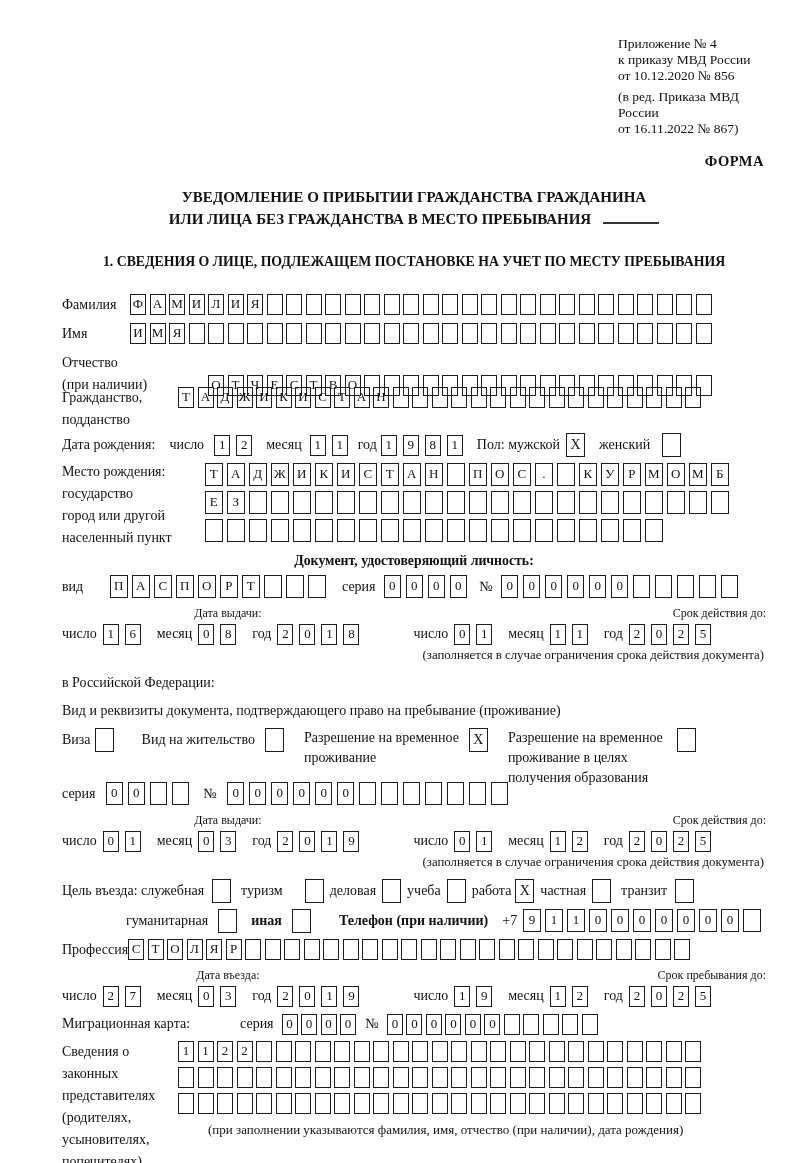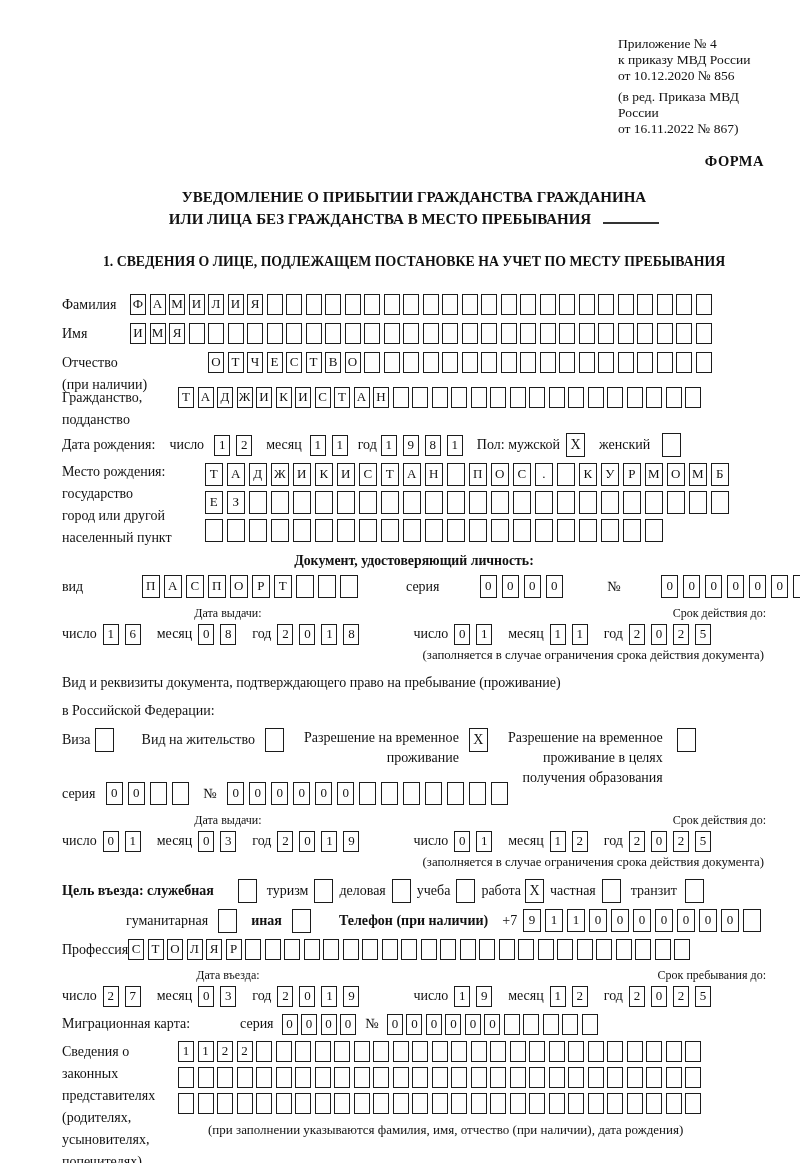"Отчество" div.frow { align-items: none -> flex-end }
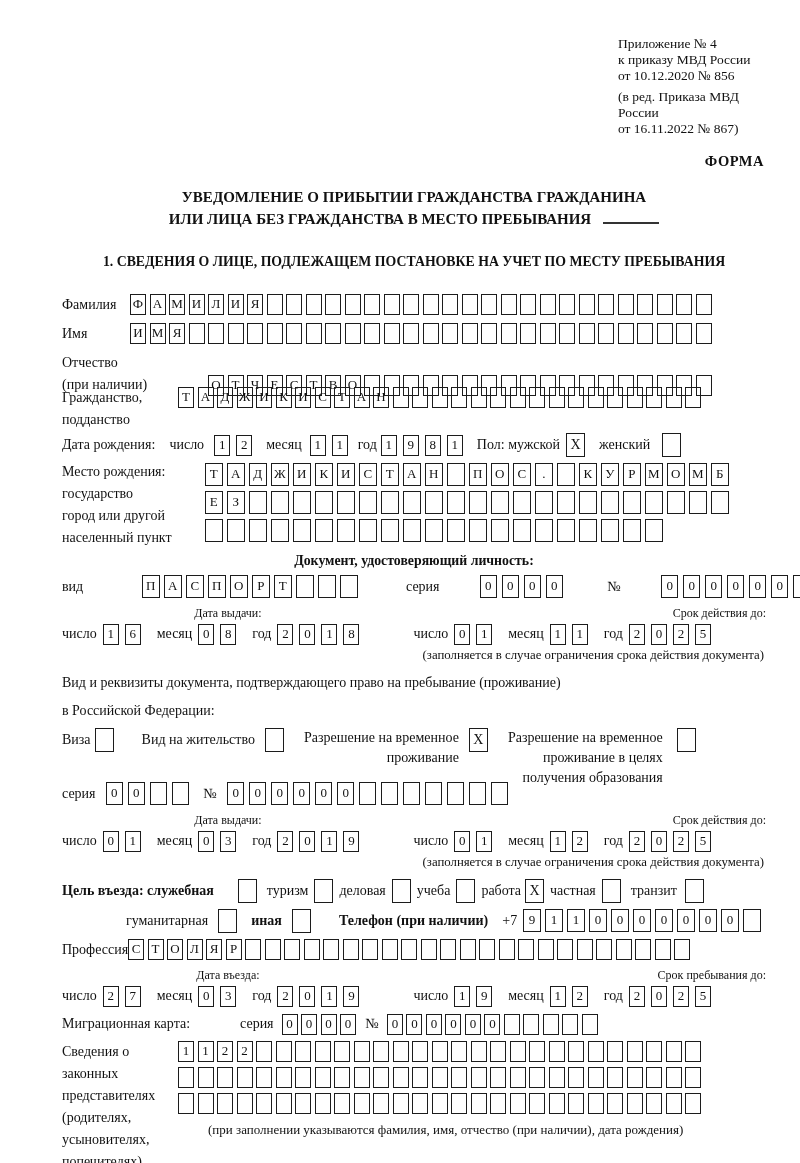"вид" div.drow { gap: 32px -> none }
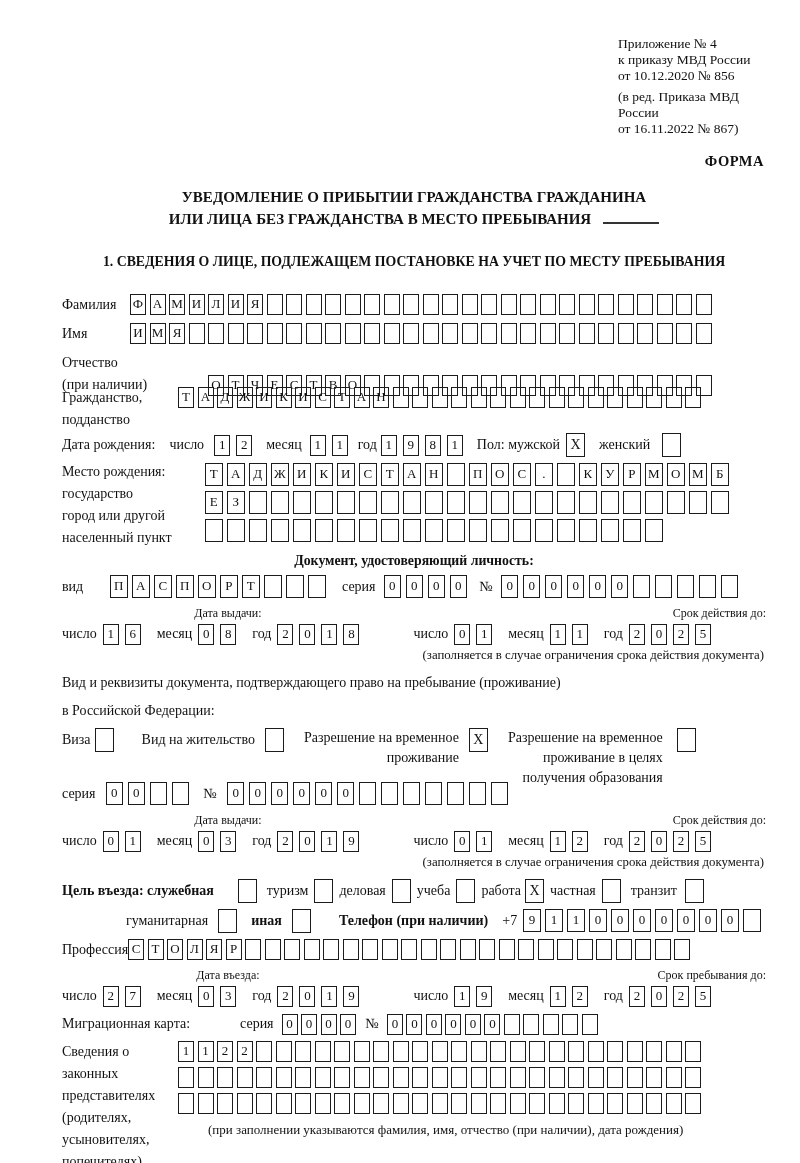"Вид и реквизиты документа," div.plain { order: before "в Российской Федерации:" -> after "в Российской Федерации:" }
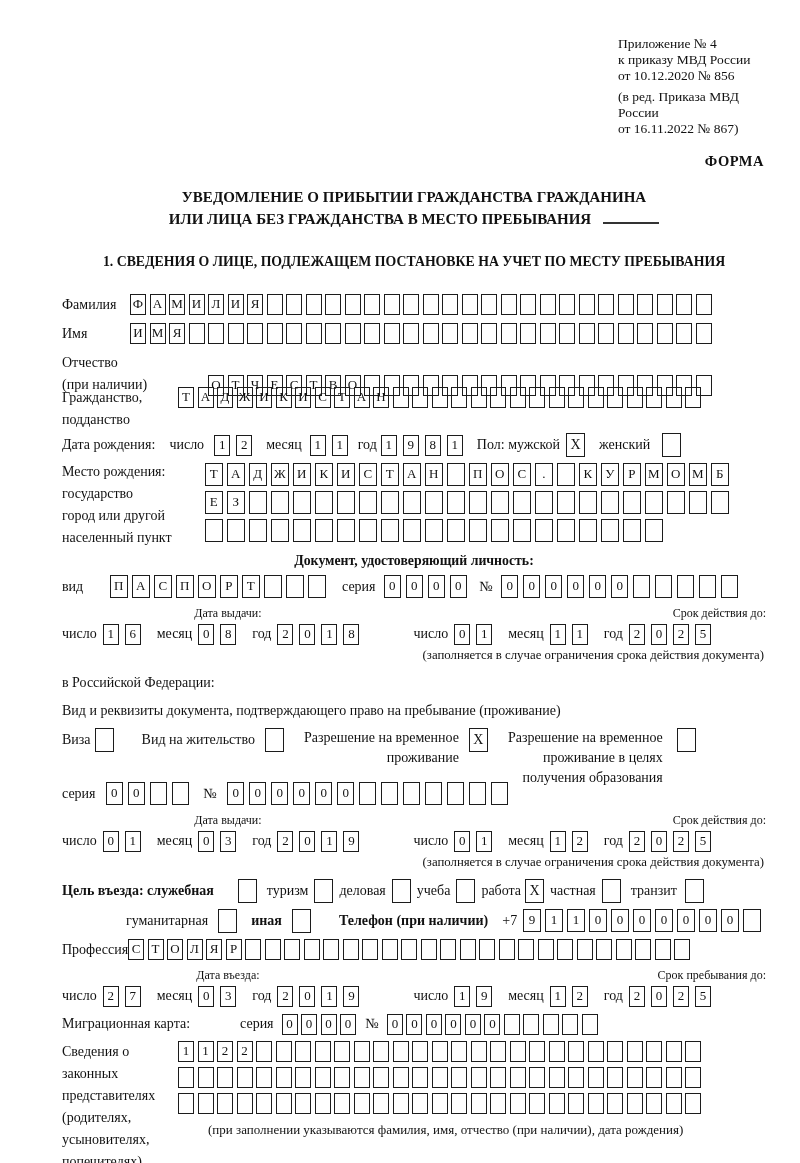"Разрешение на временное" .cbcap { text-align: right -> left }
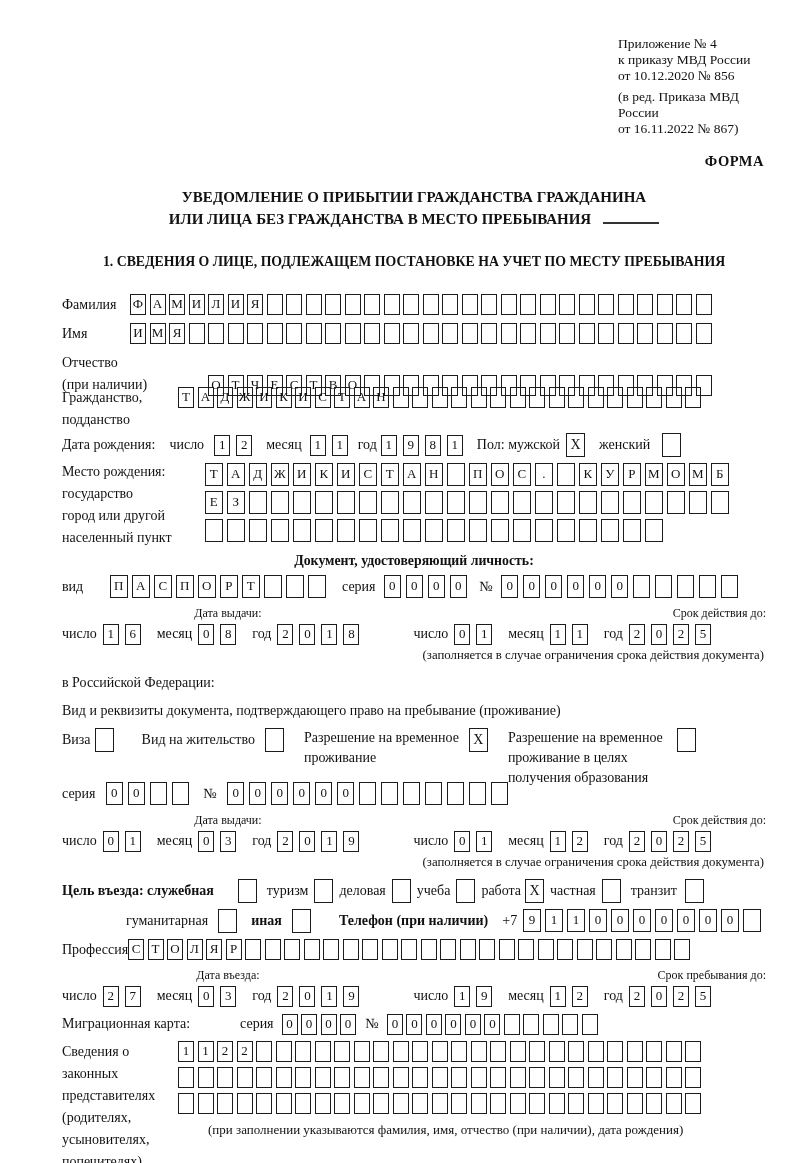"Цель въезда: служебная" span.lbl { font-weight: bold -> none; margin-right: 24px -> 8px }
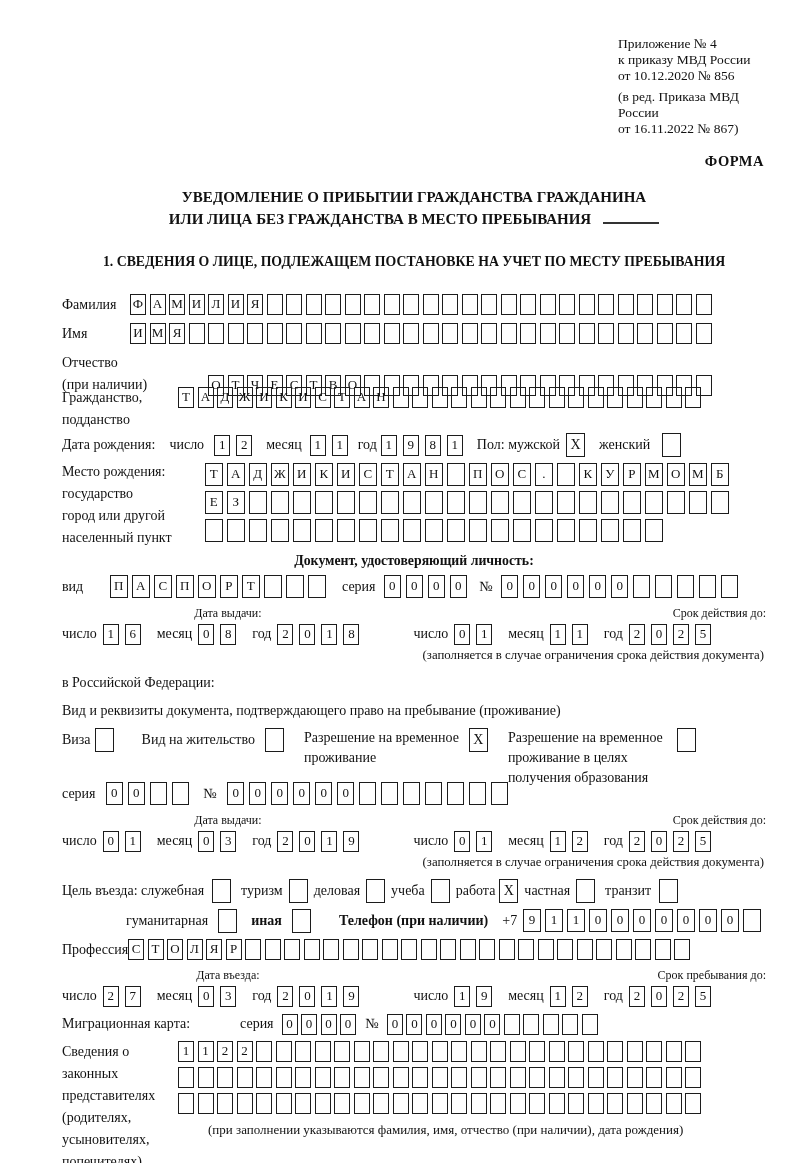"туризм" span.lbl { margin-right: 6px -> 22px }
